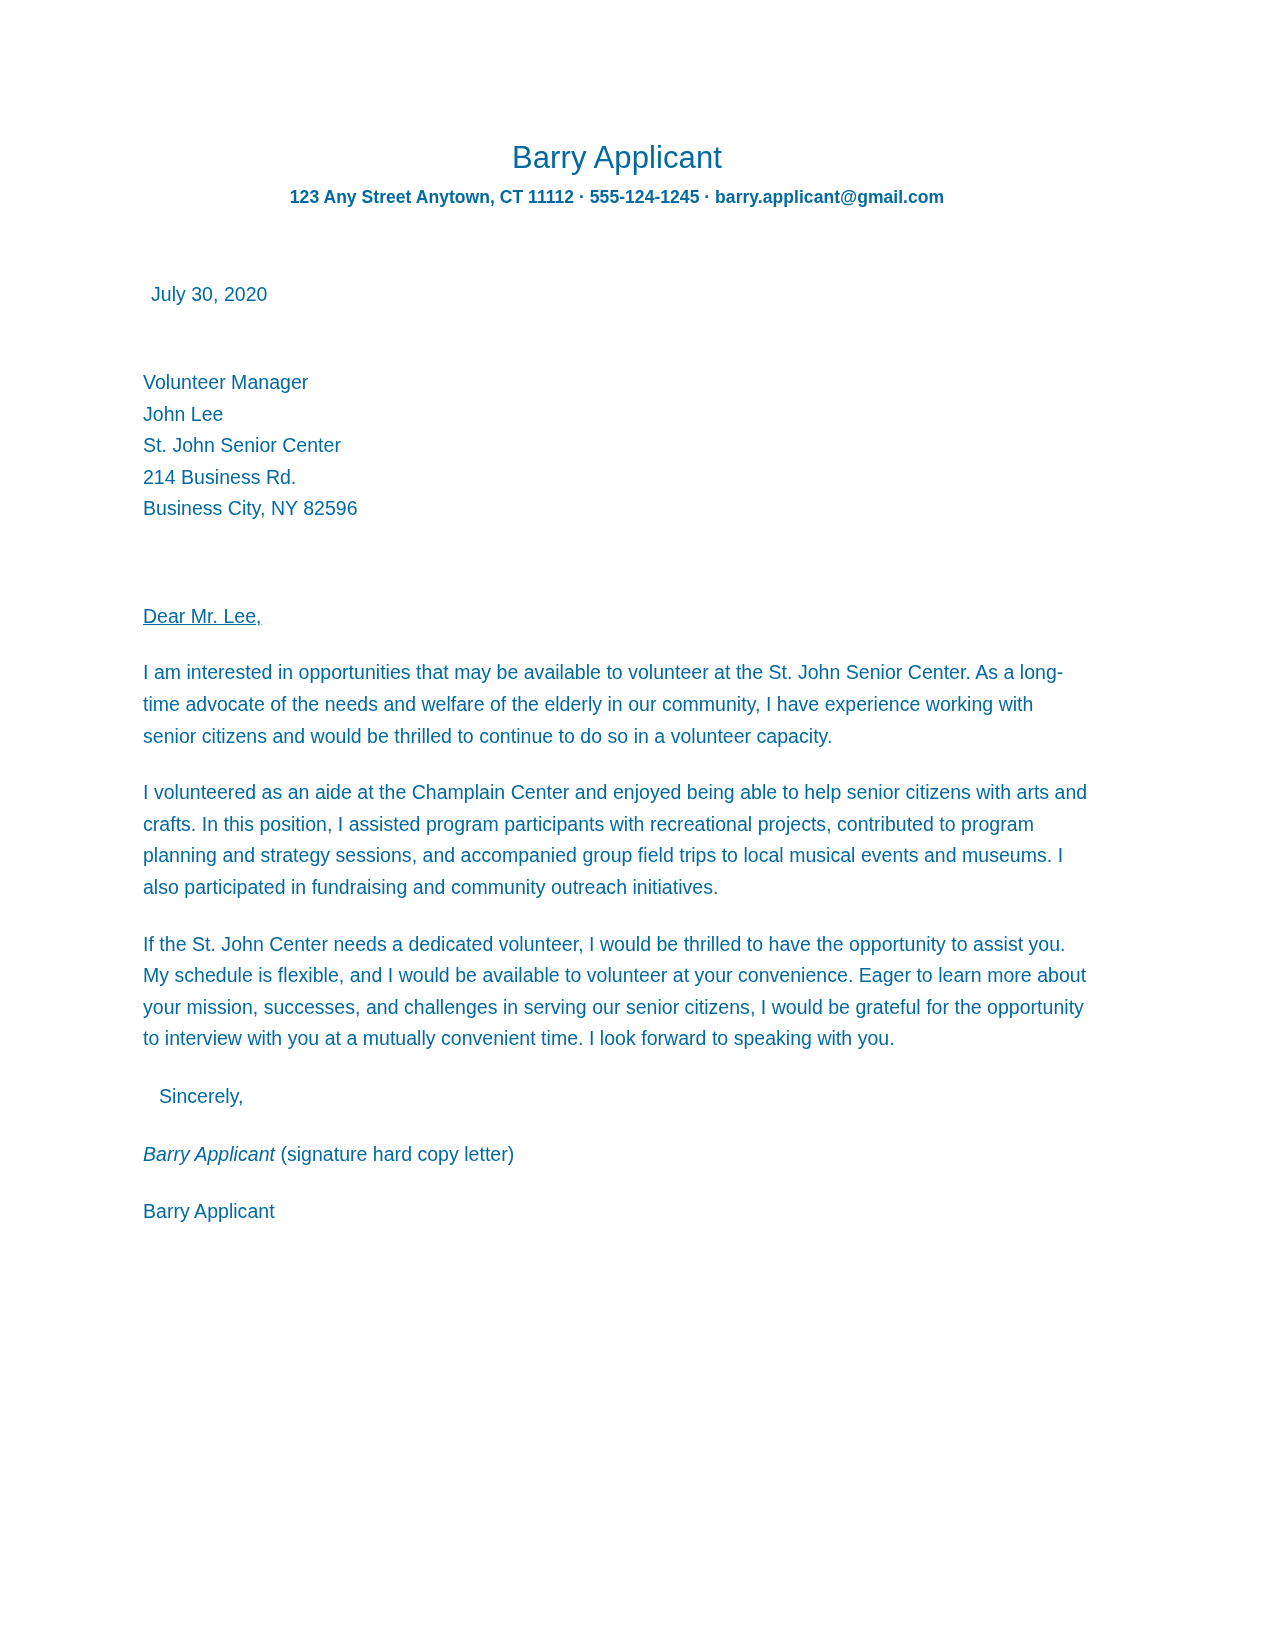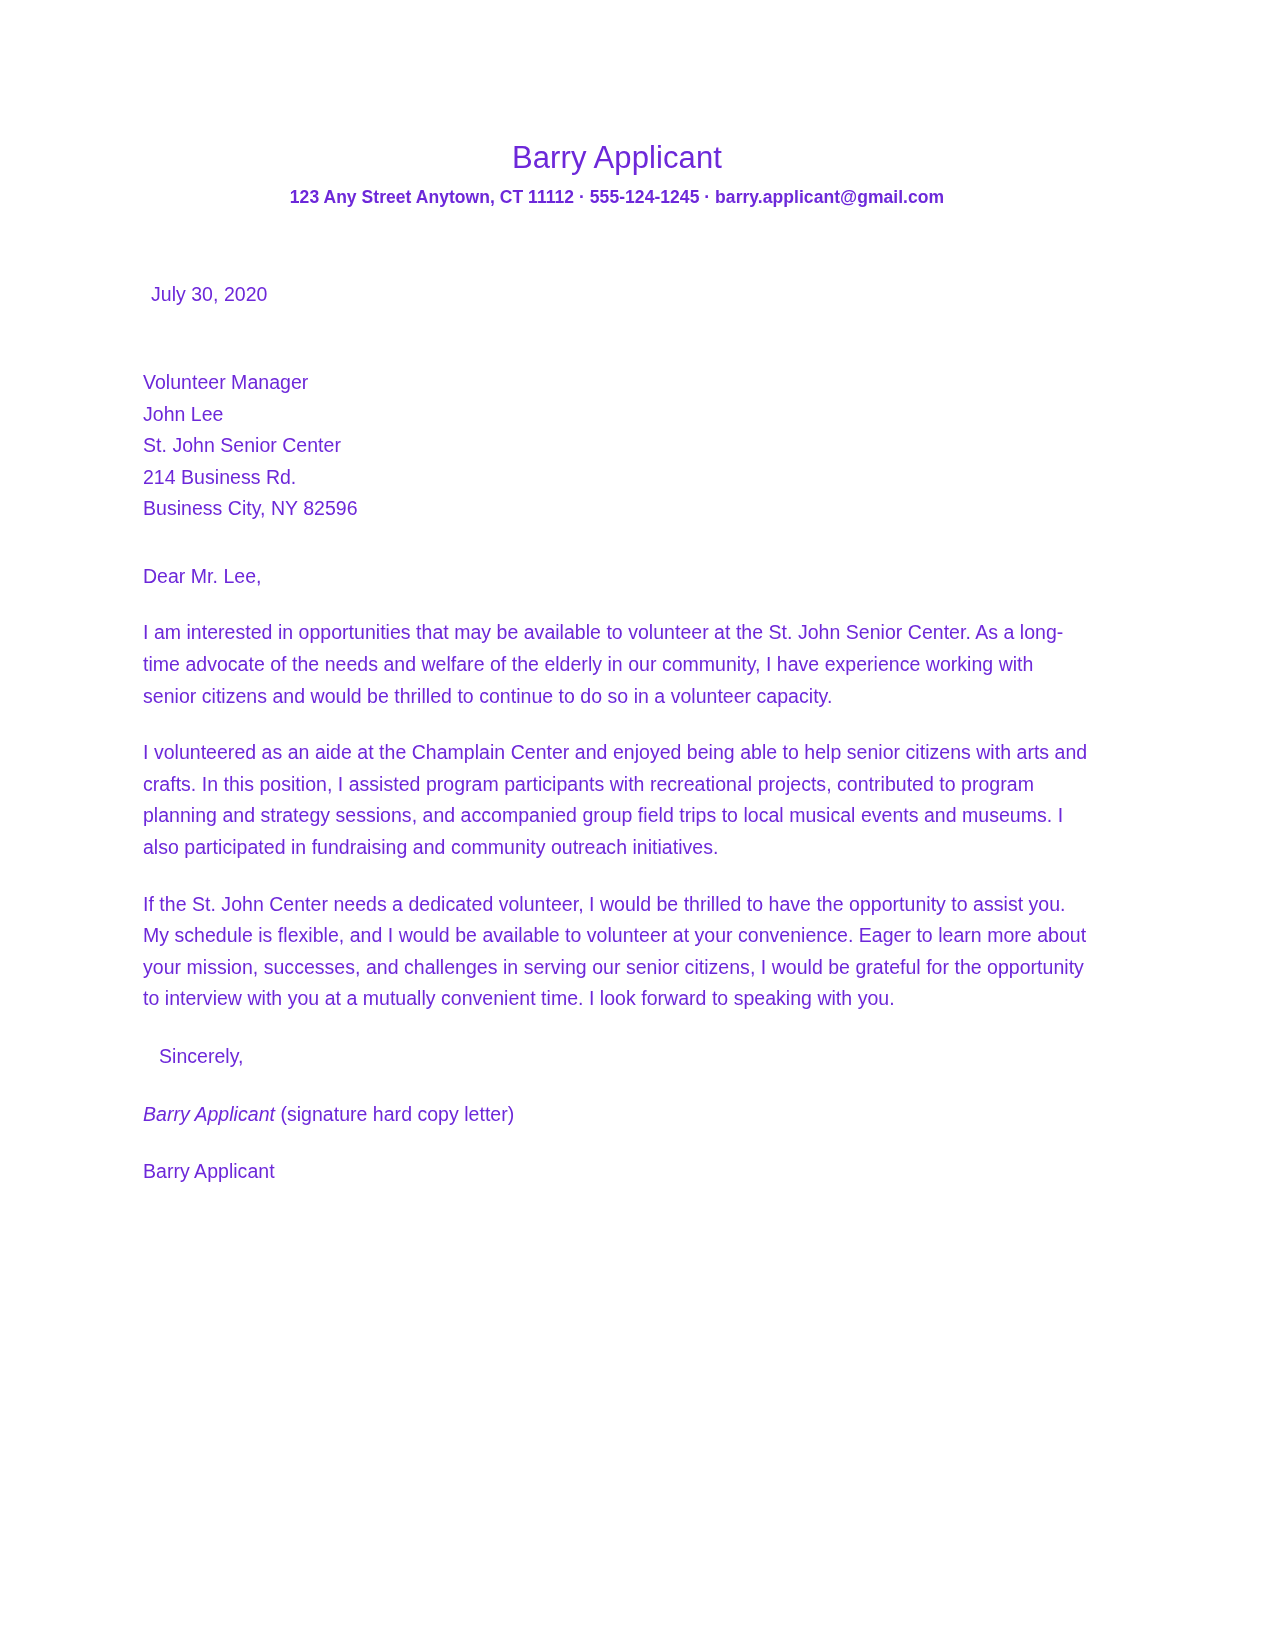"Barry Applicant" .page { color: #6d28d9 -> #0369a1 }
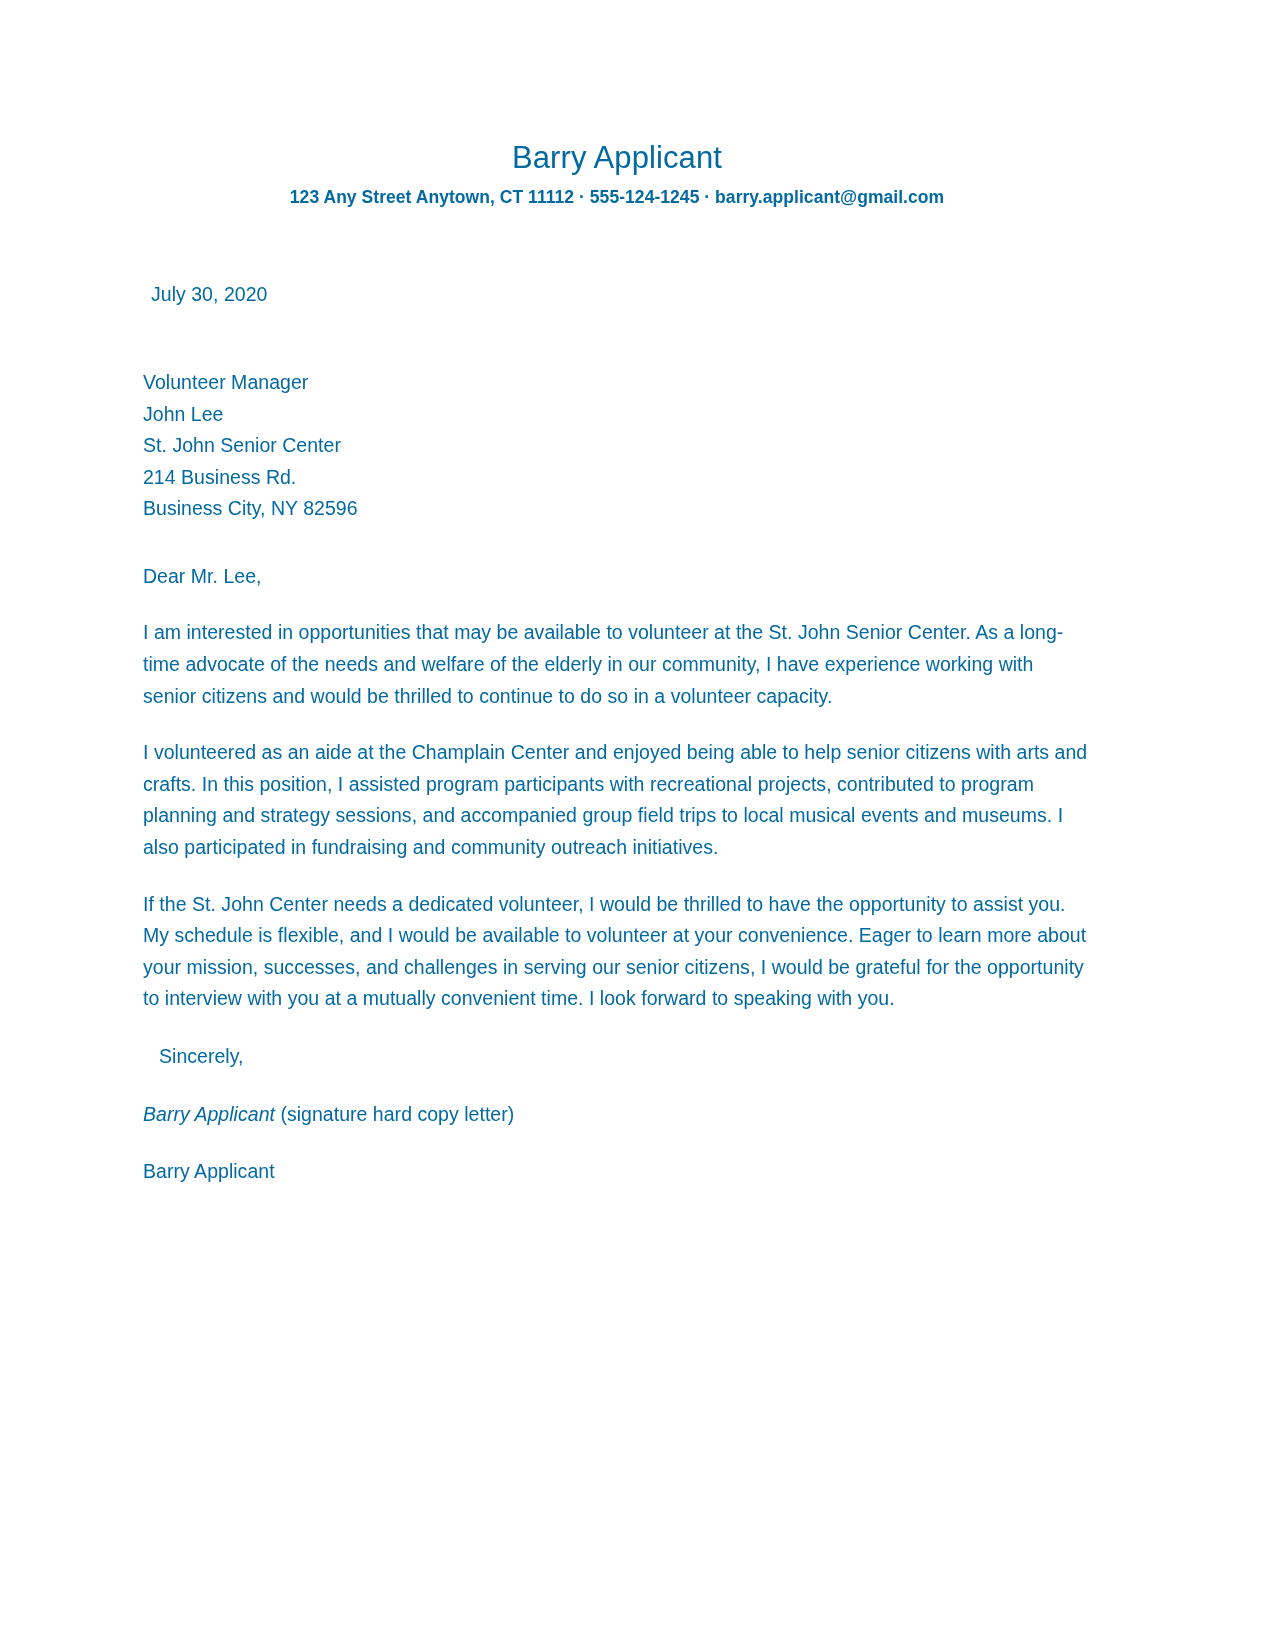"Dear Mr. Lee," .salutation { margin: 36px 0 0 0 -> 76px 0 0 0; text-decoration: none -> underline }
